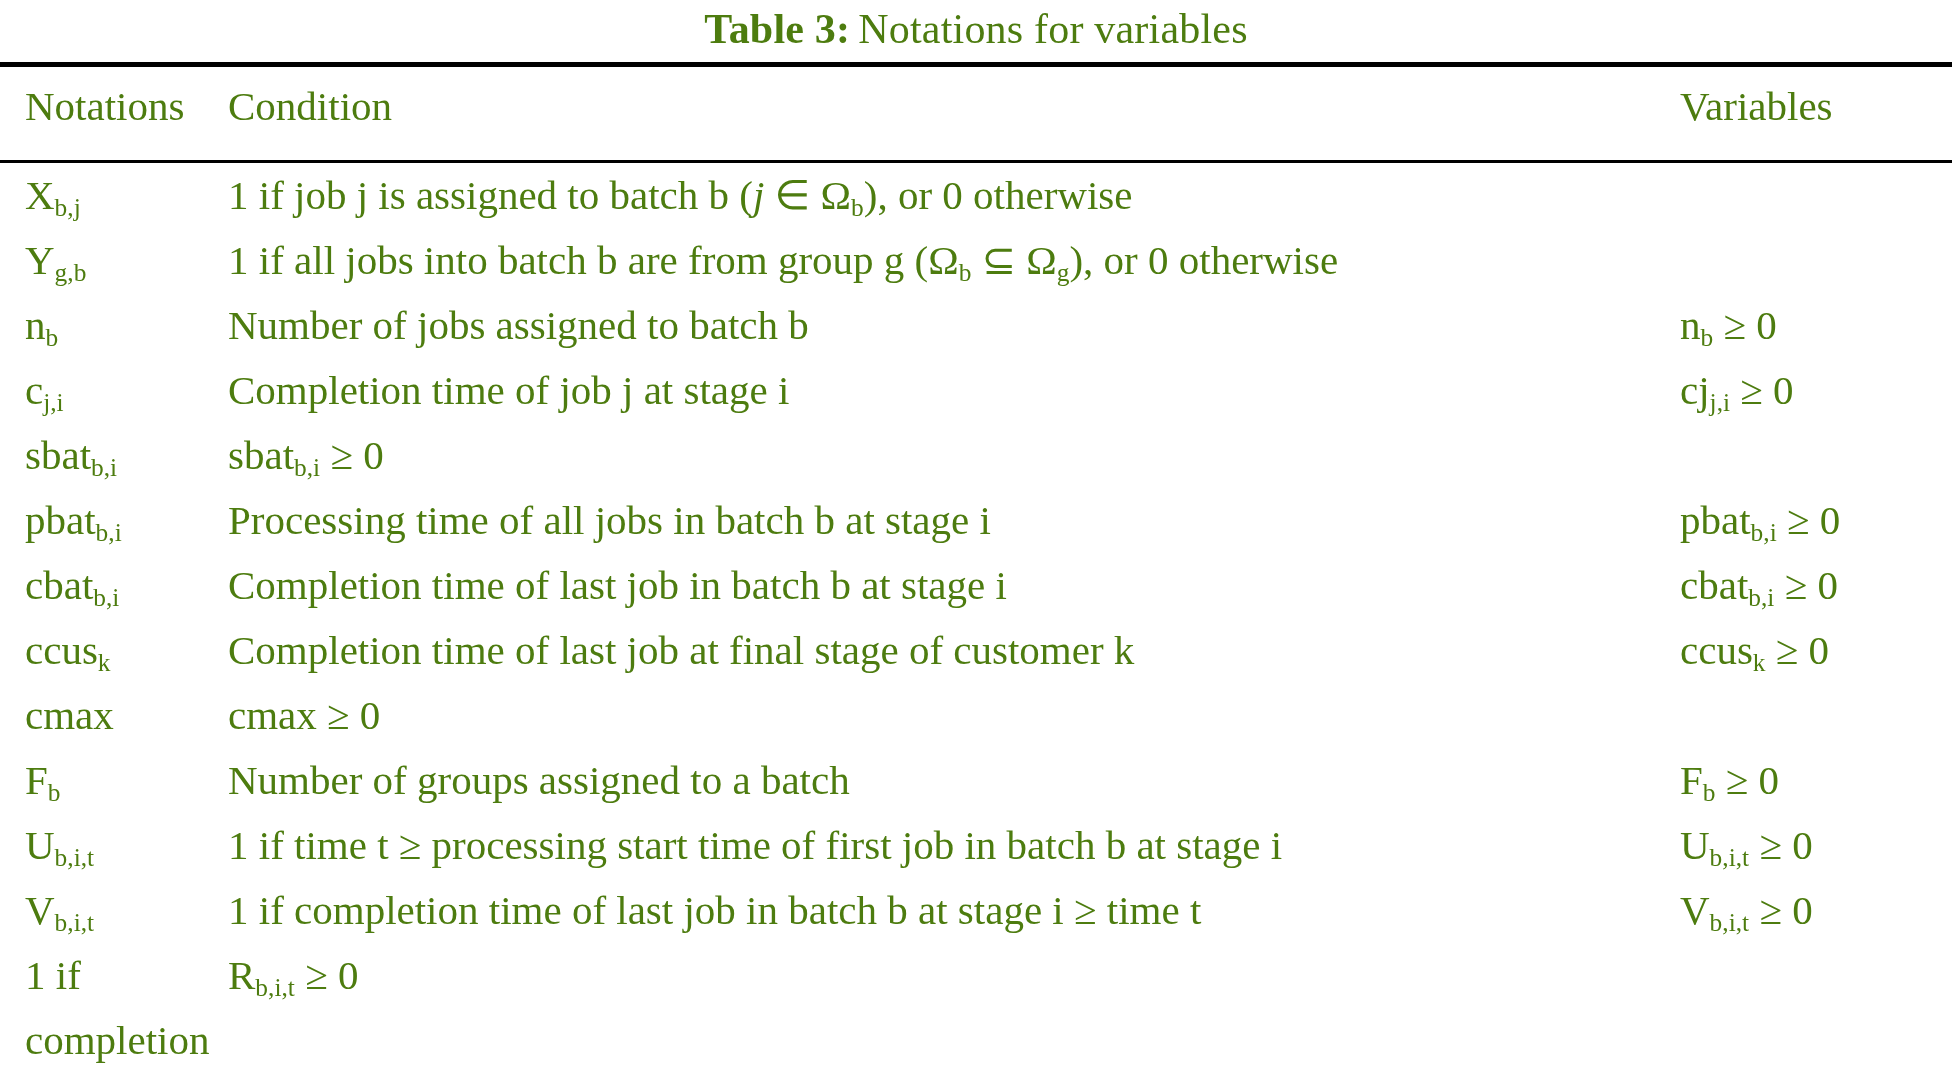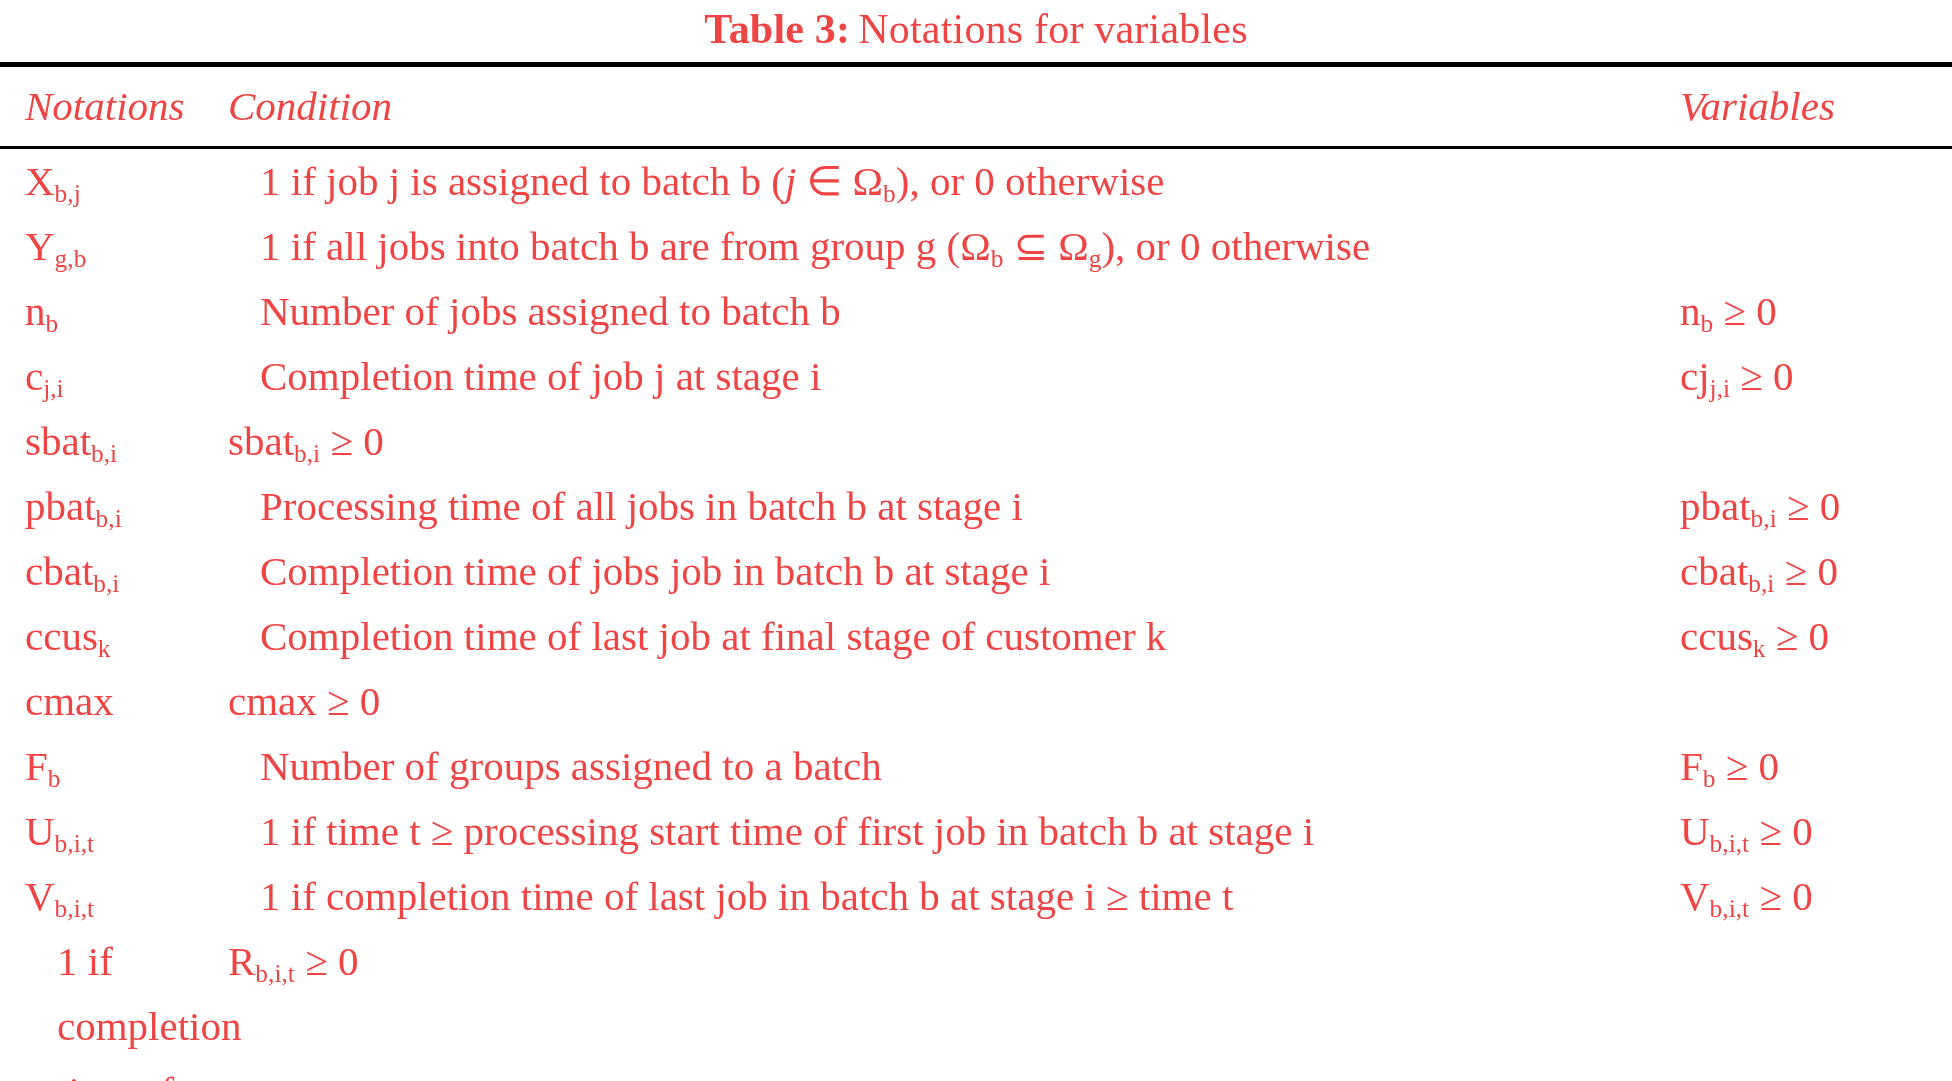"Table 3: Notations for variables" .page { color: #ef4444 -> #4d7c0f }
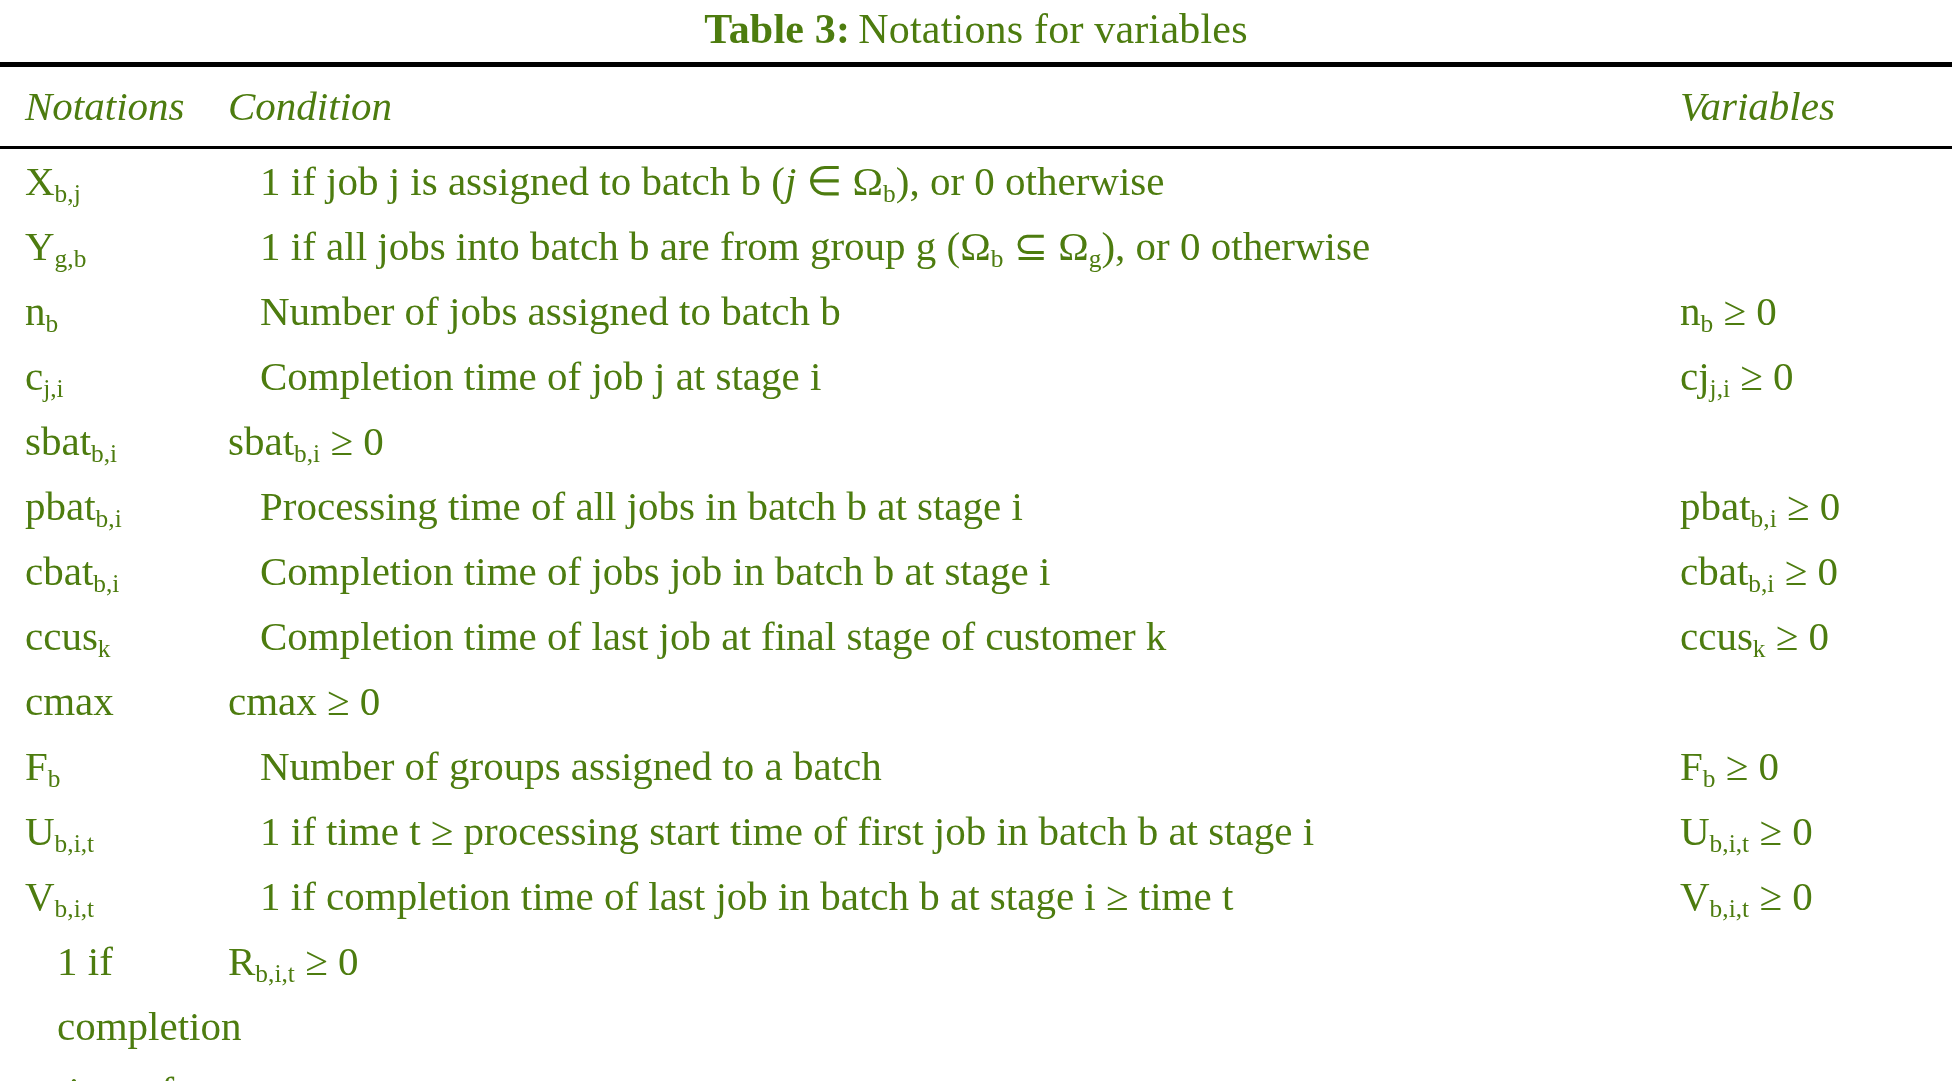"Notations" .header-row { font-style: italic -> none; height: 79px -> 93px }
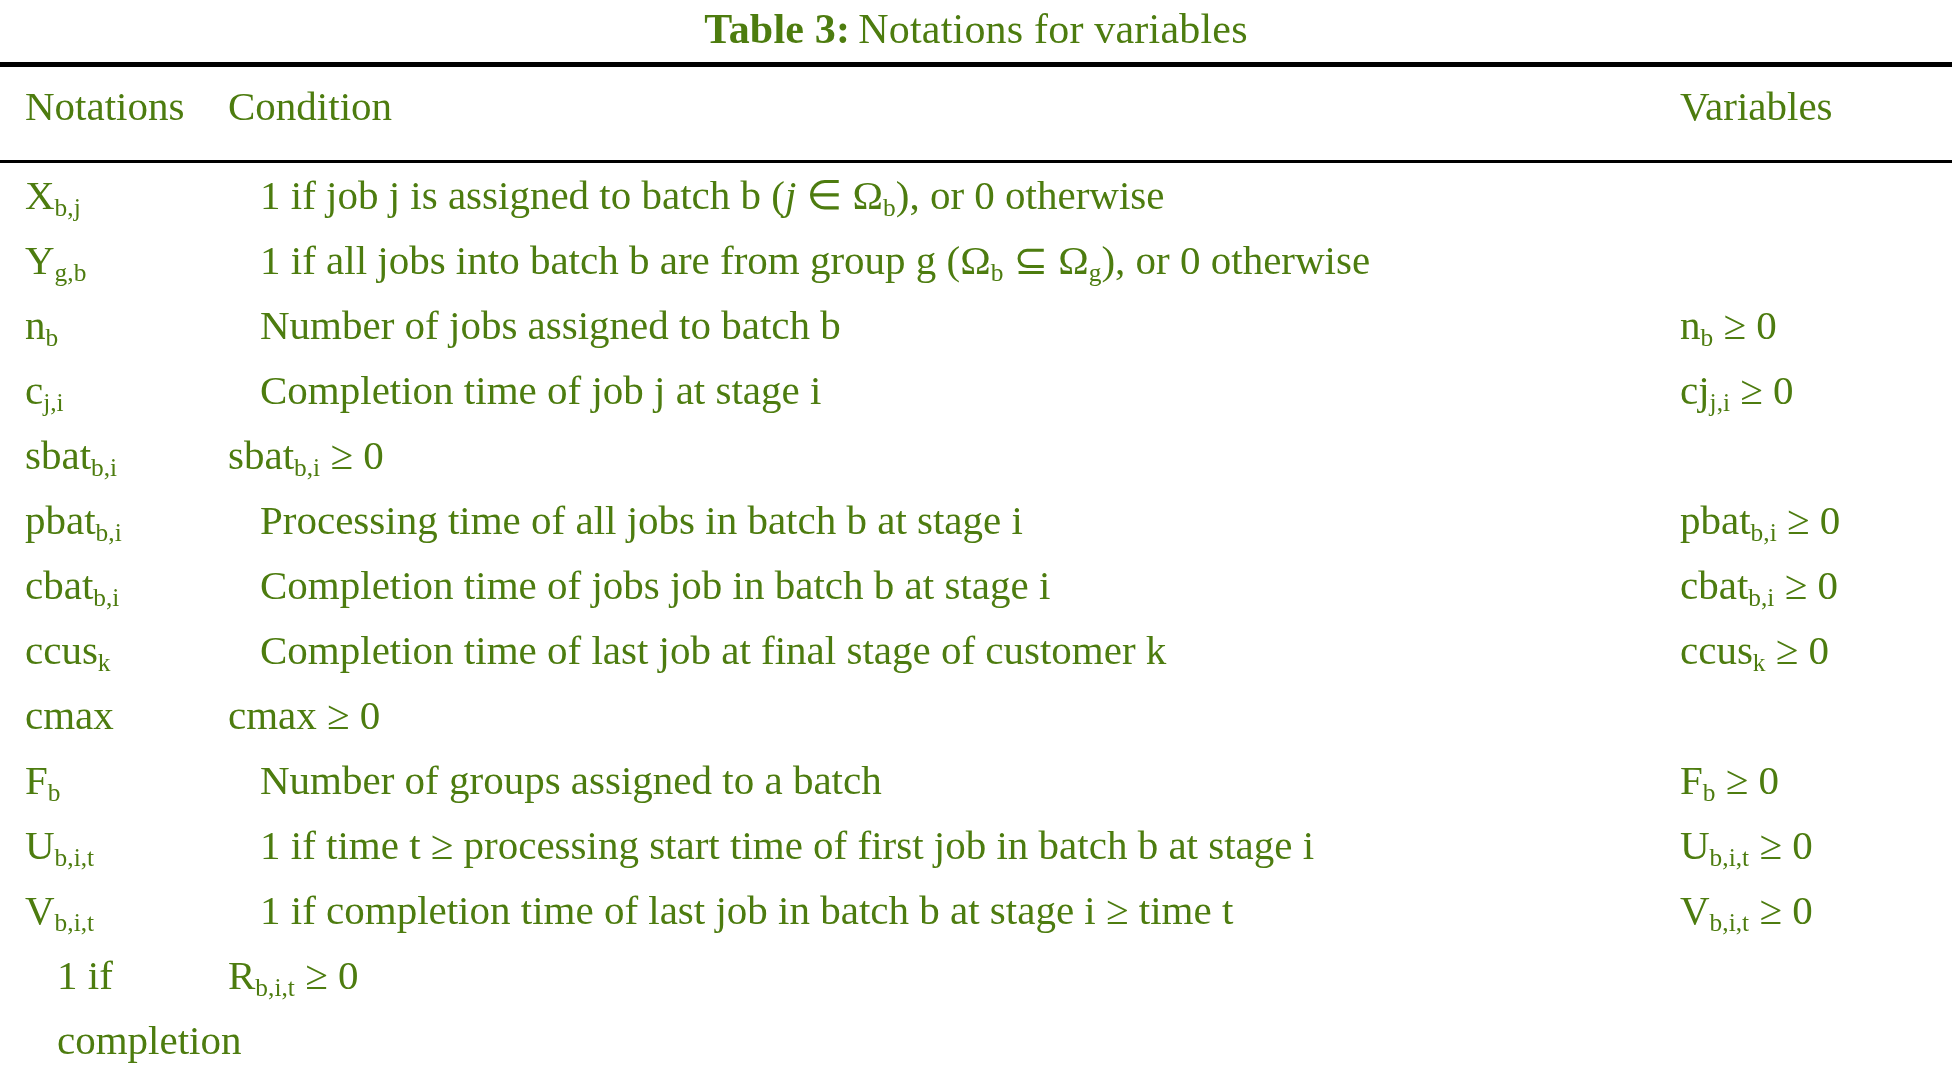"1 if job j is" .cell.variable { margin-left: 32px -> none }
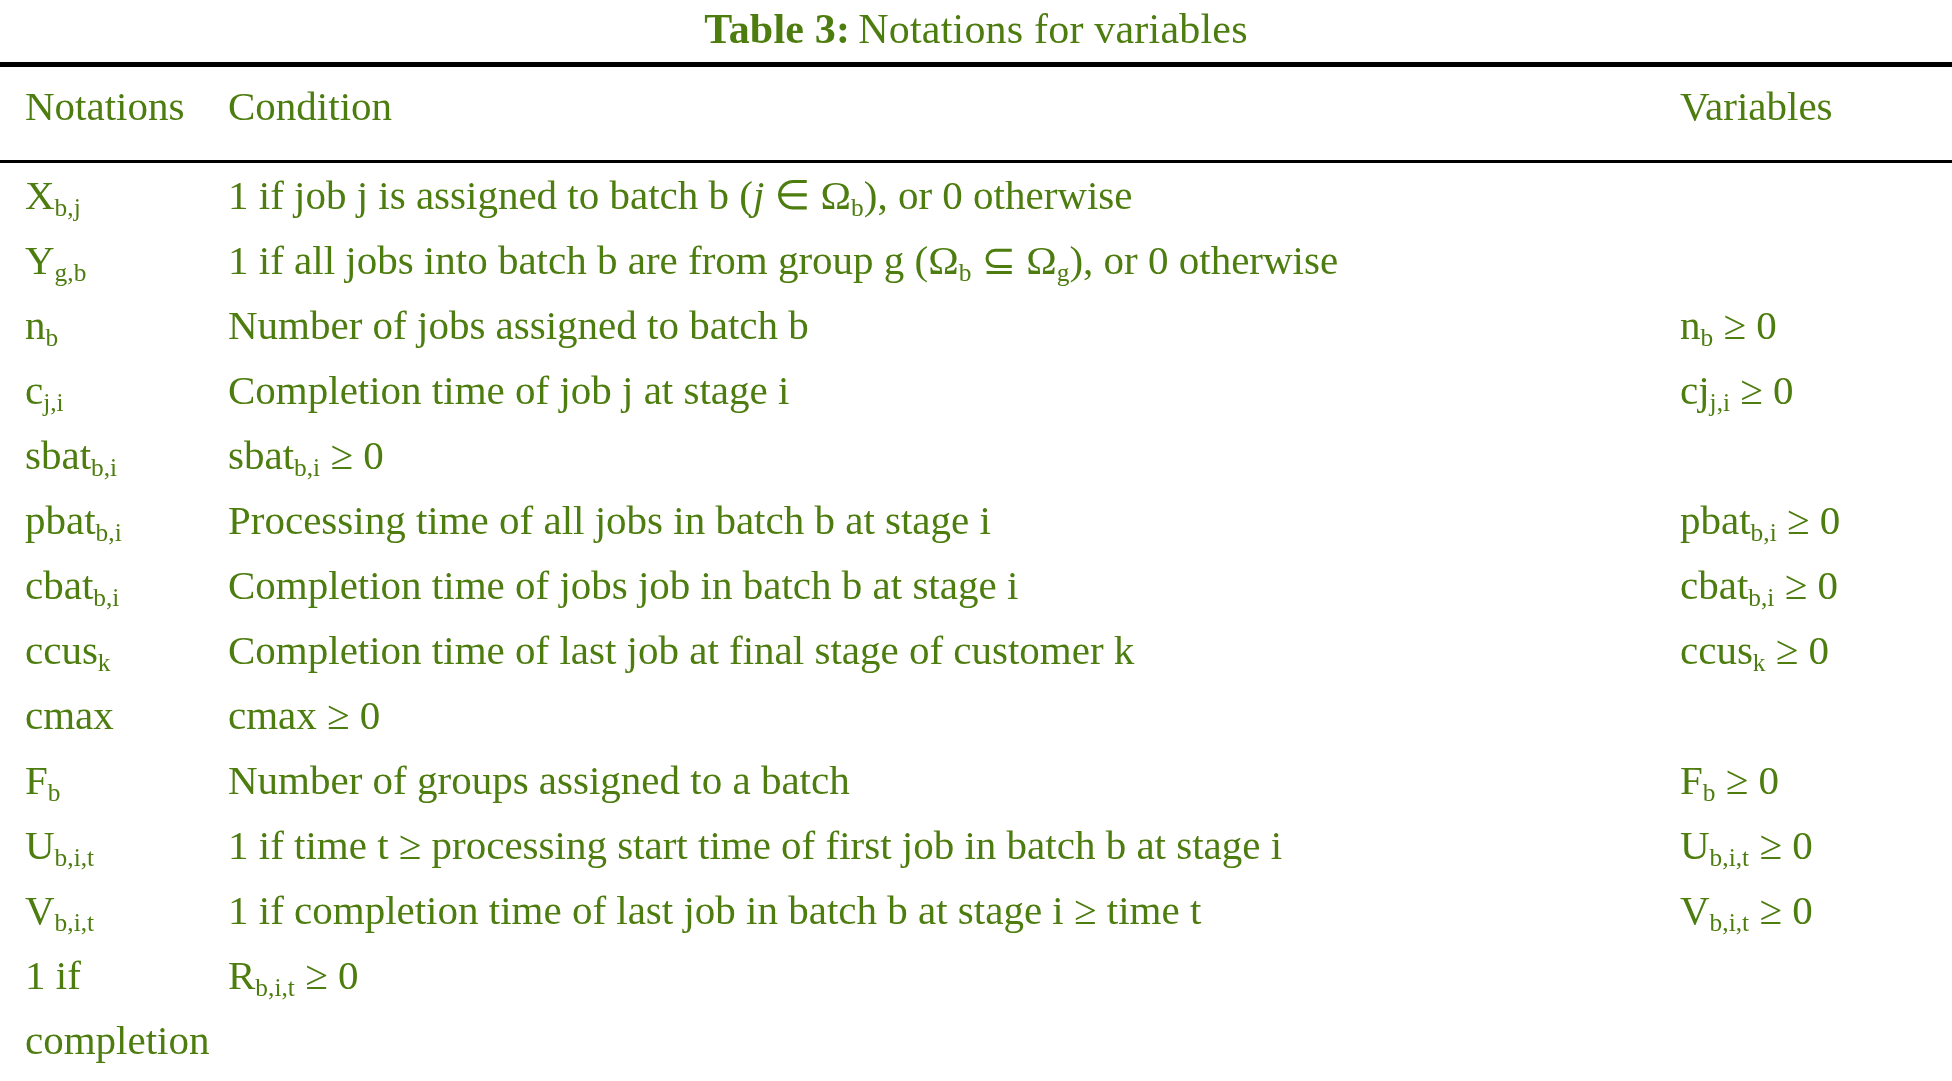"Completion time of jobs job" span { text: jobs -> last }
